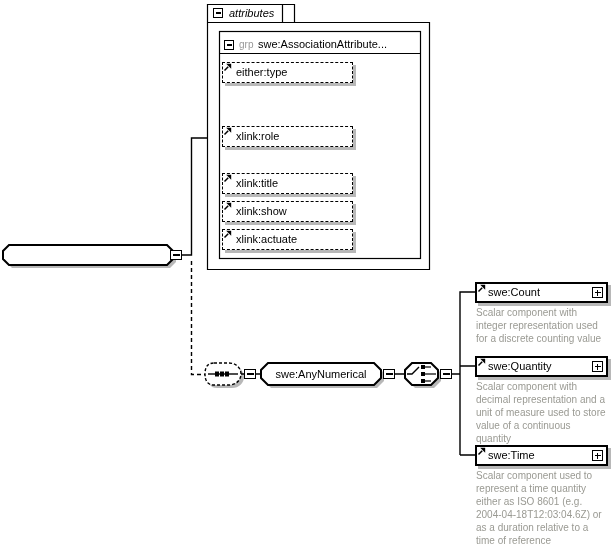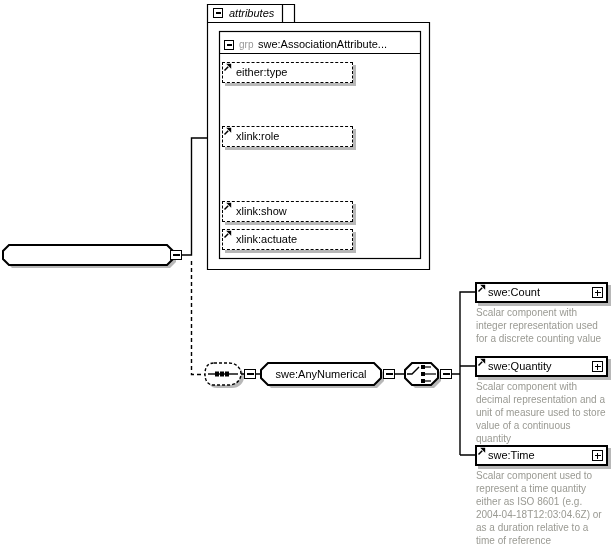"xlink:title" div.attrbox { html: none -> <div> <svg> <path></path> <polygon></polygon> </svg> <span>xlink:title</span> </div> }
